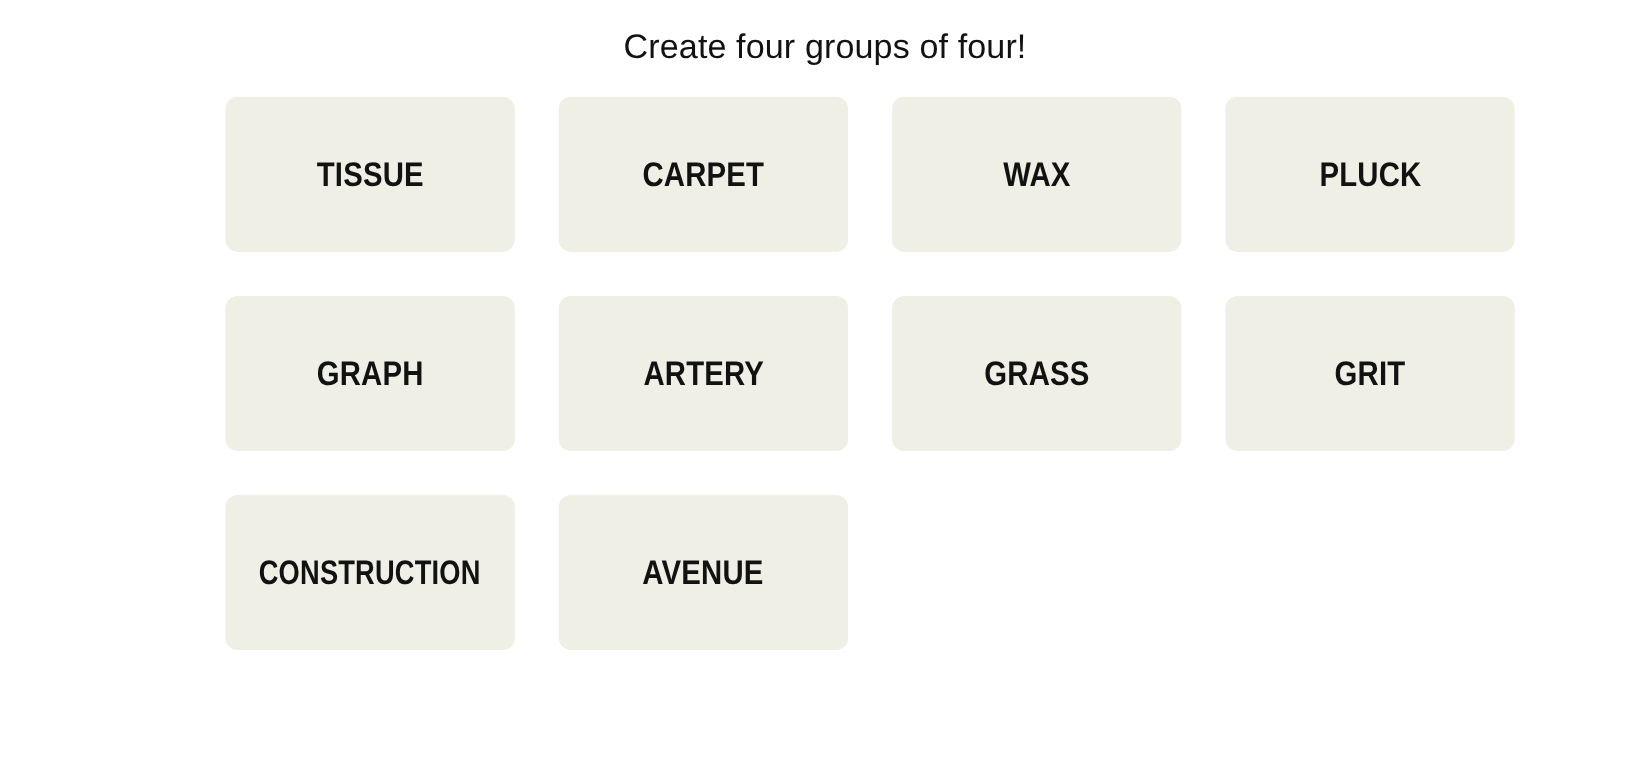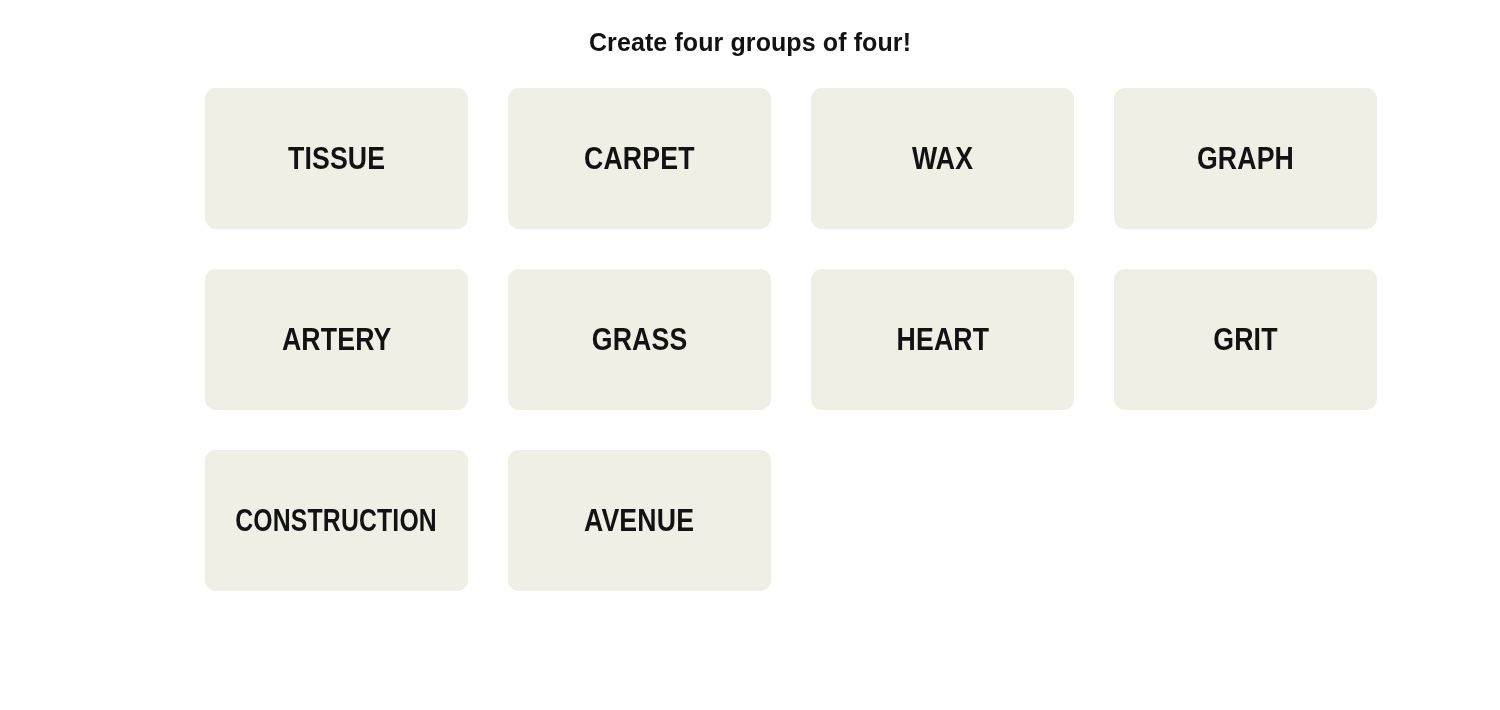"Create four groups of four!" .instruction-text { font-size: 25px -> 31px; font-weight: 700 -> 400 }
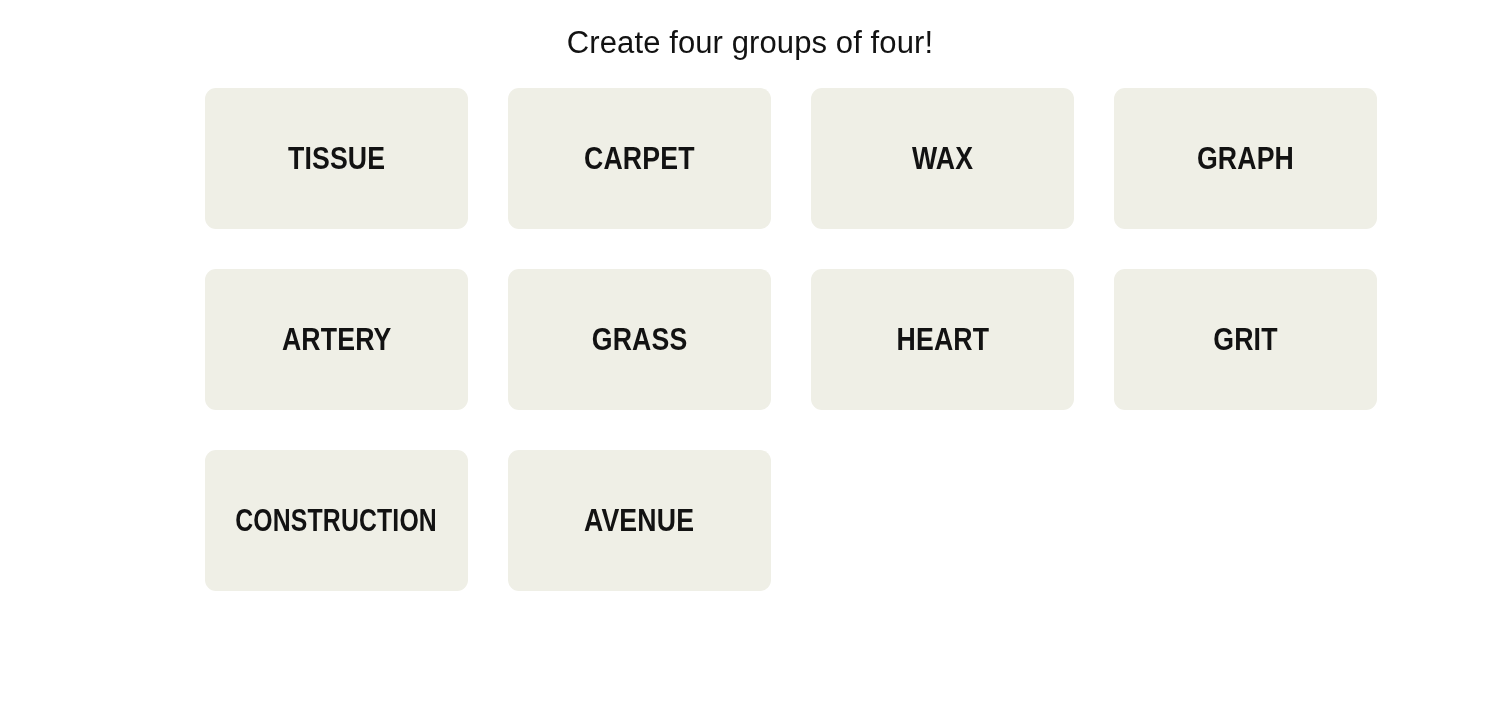"PLUCK" div.tile { html: none -> <div> <span>PLUCK</span> </div> }
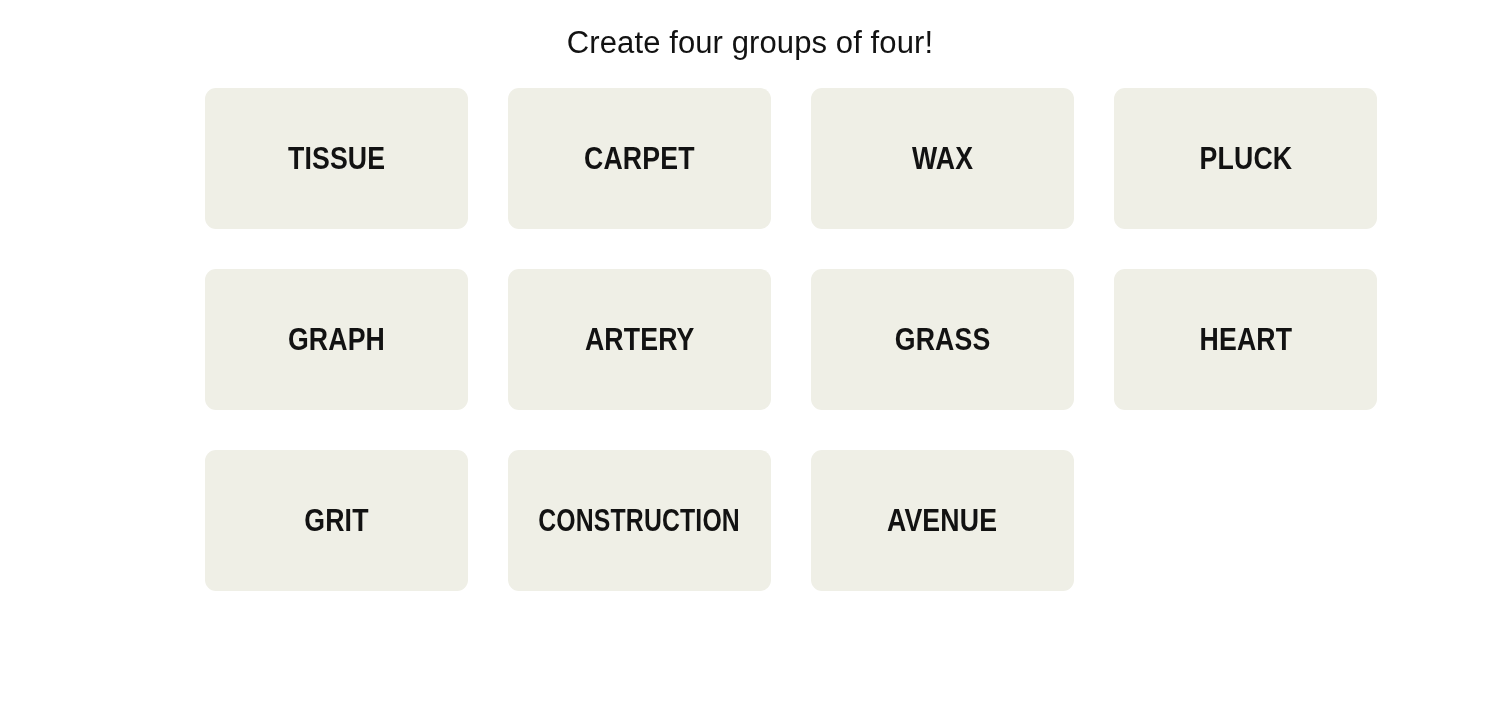"HEART" div.tile { html: <div> <span>HEART</span> </div> -> none }
